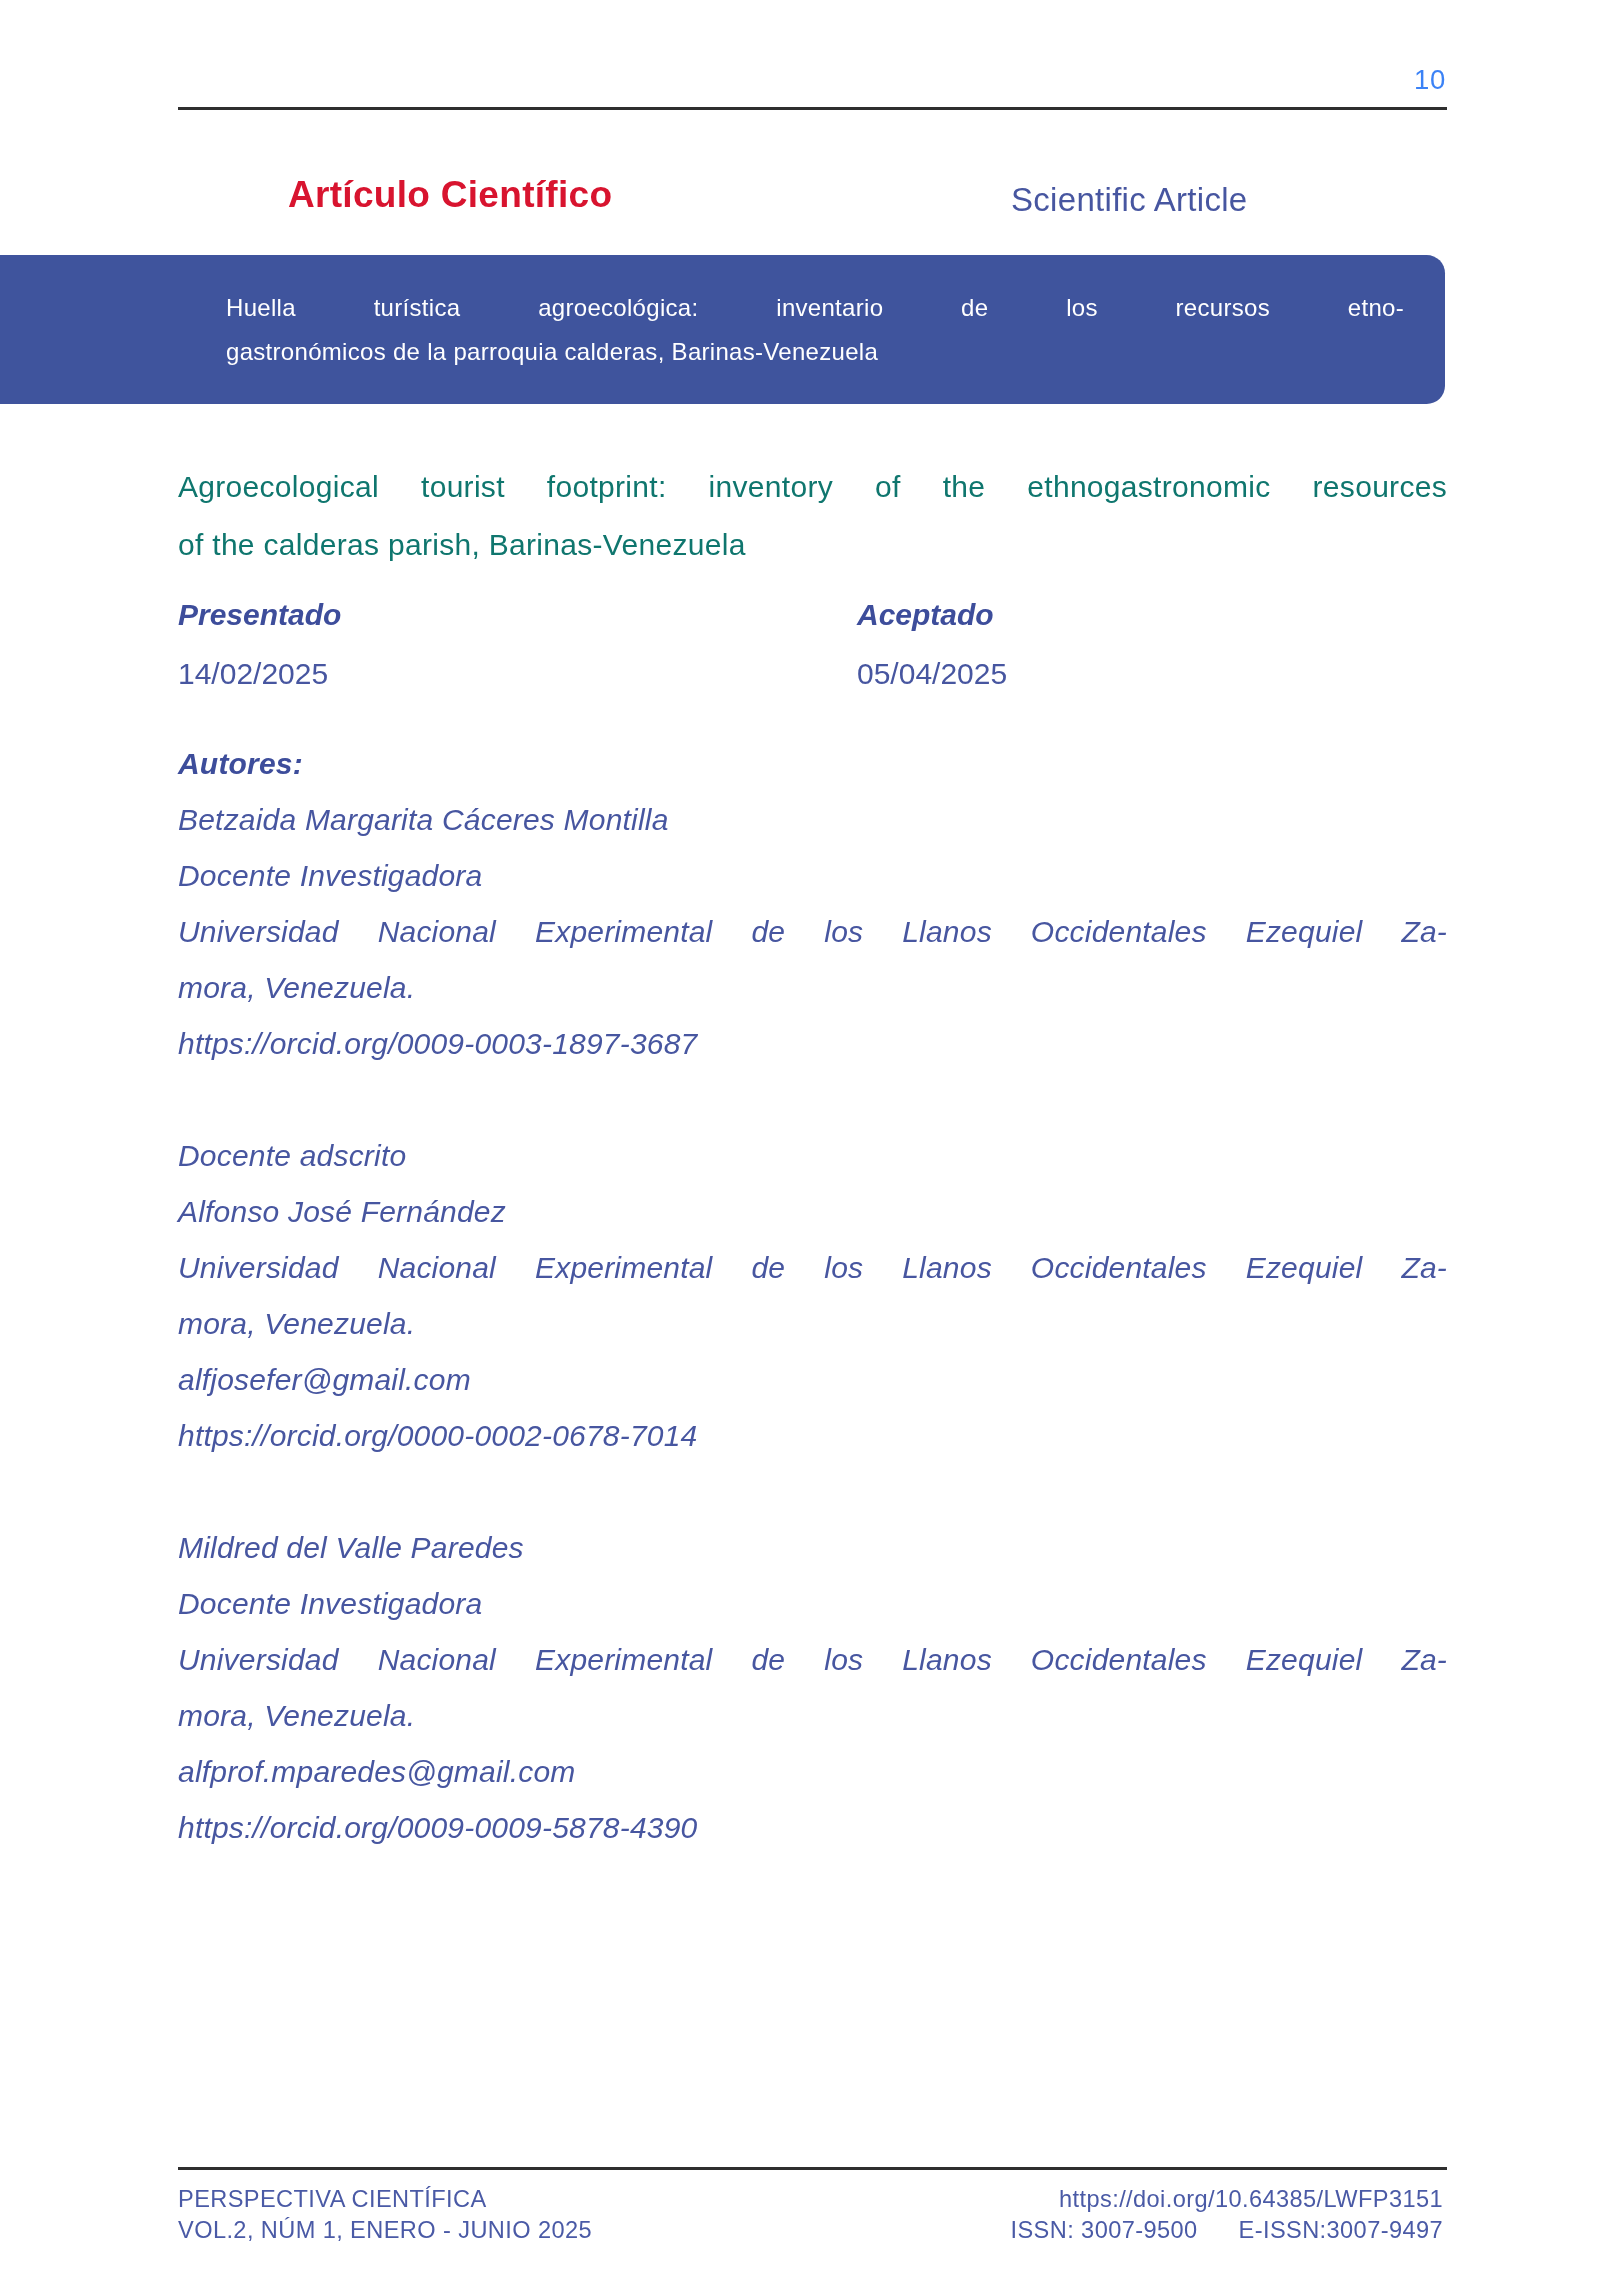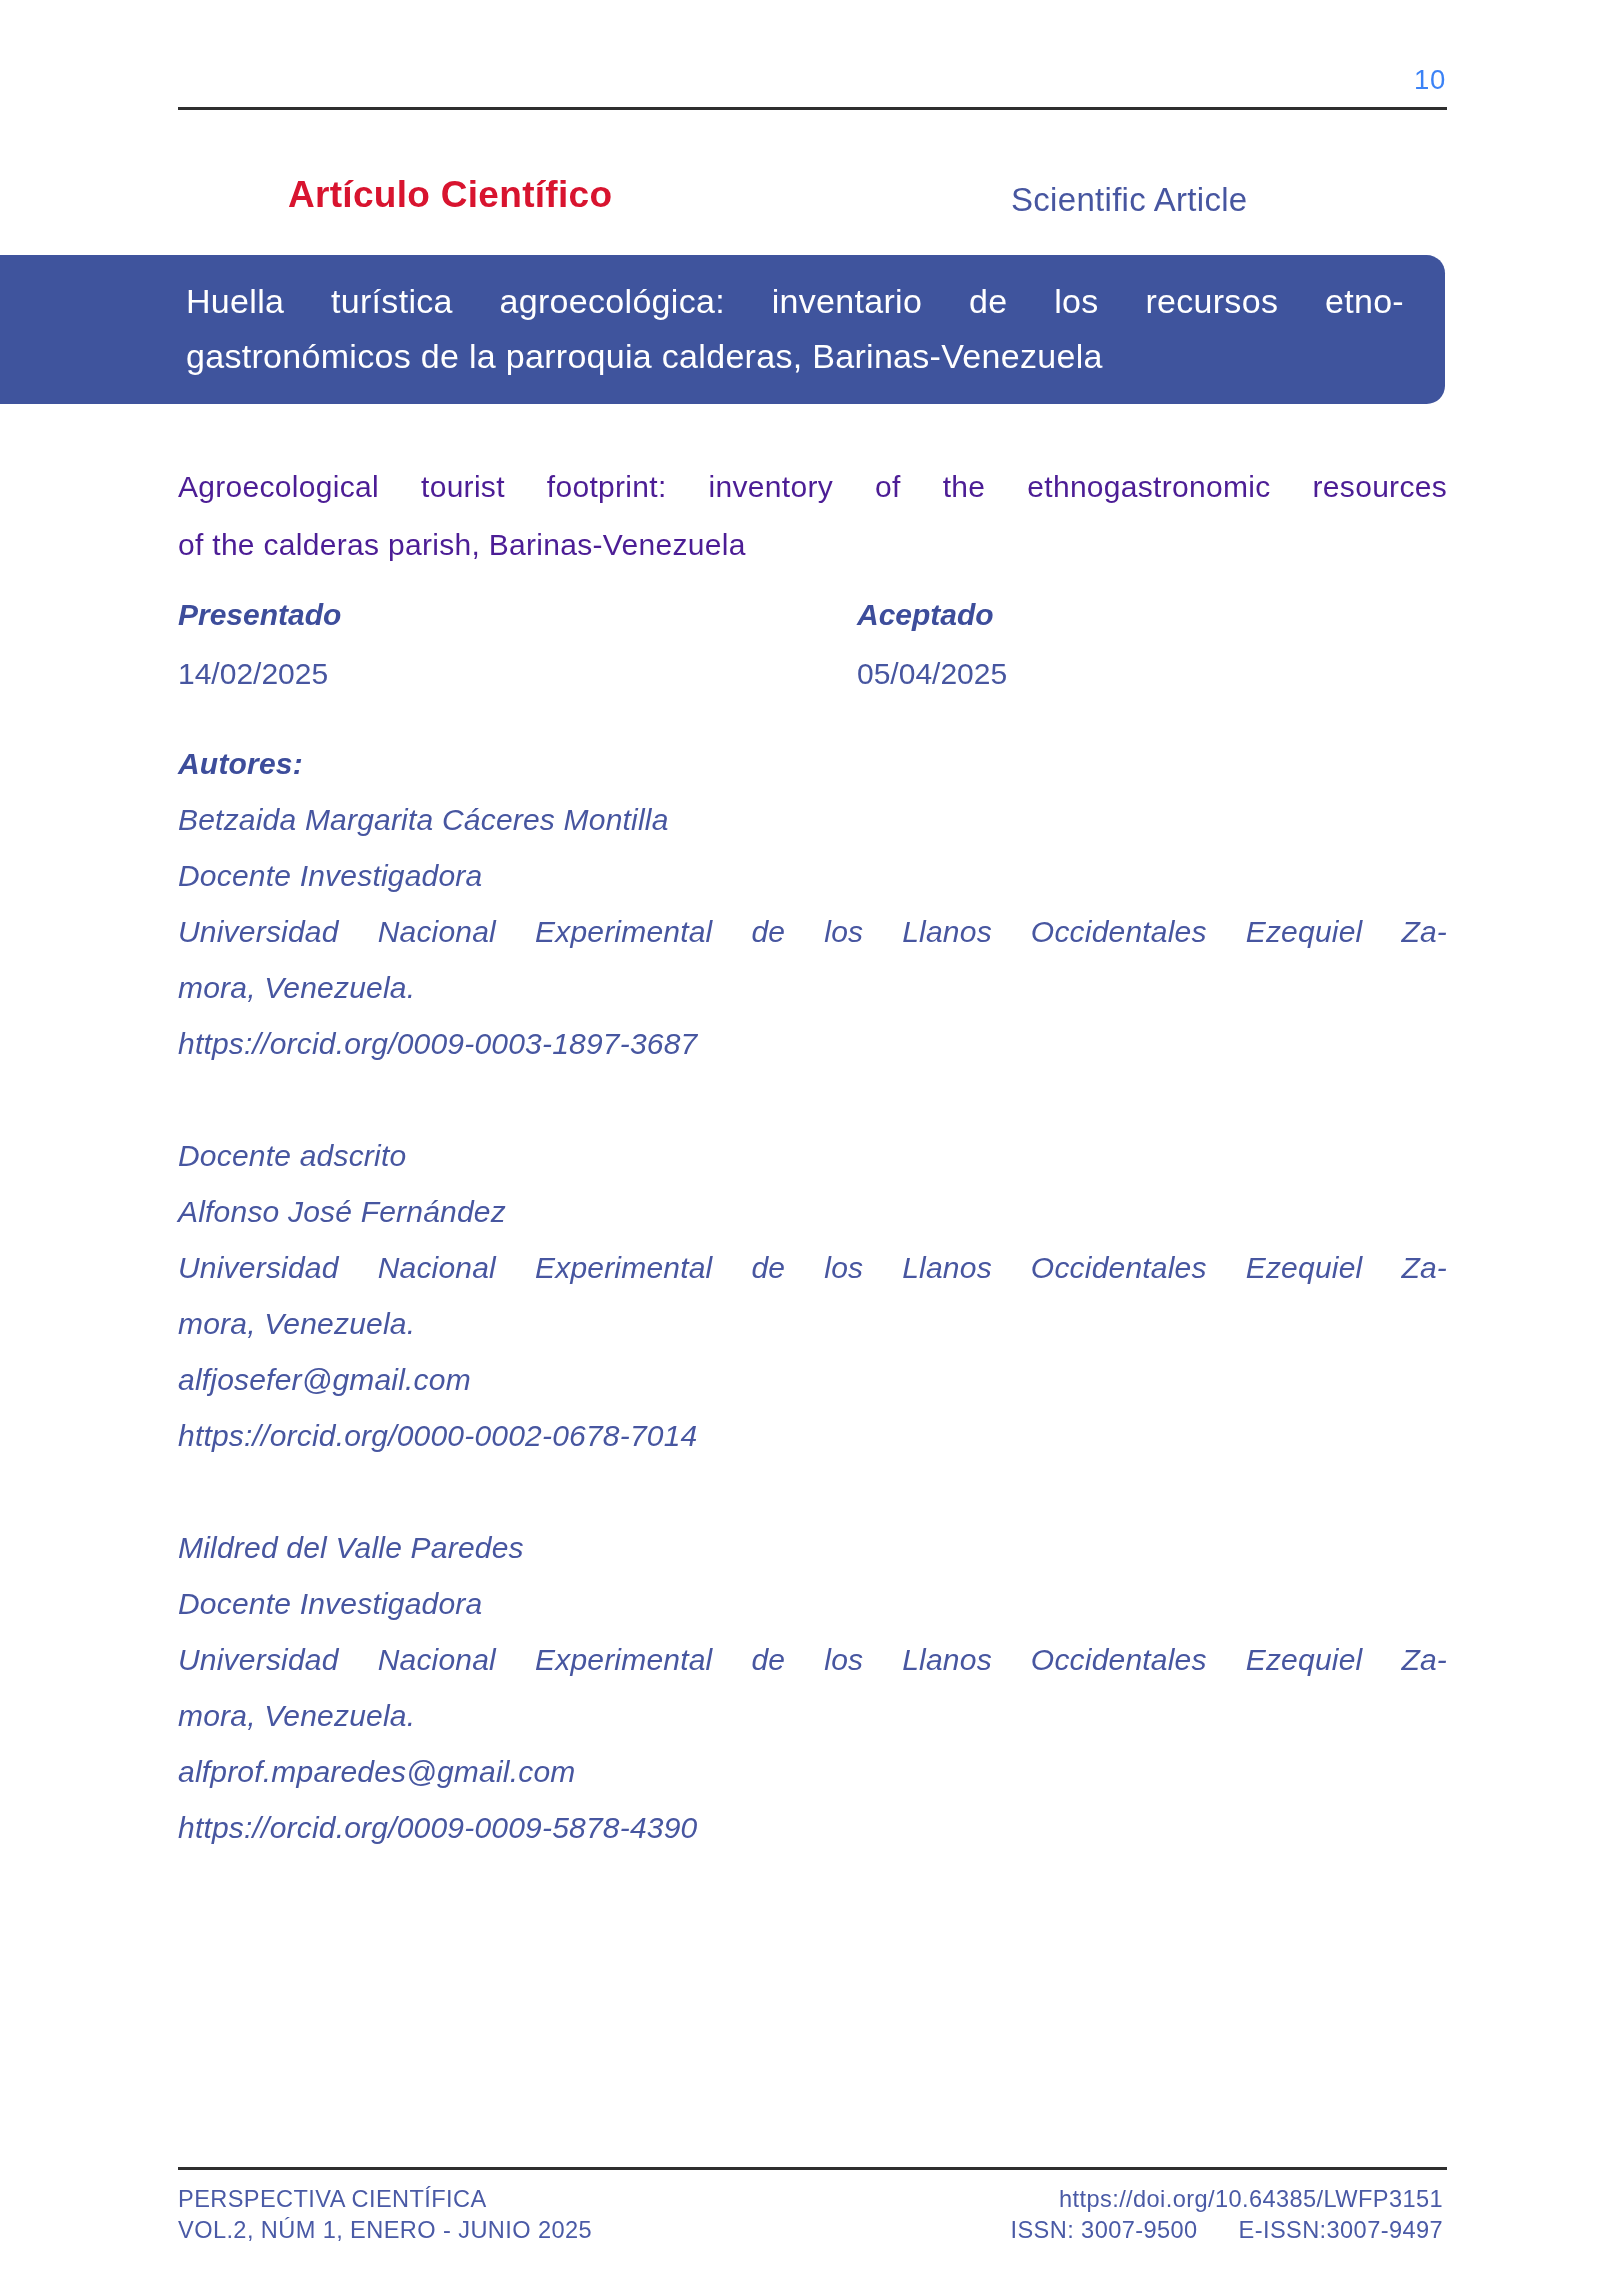"Huella turística agroecológica:" .banner .line { font-size: 34px -> 24px; margin-left: none -> 40px }
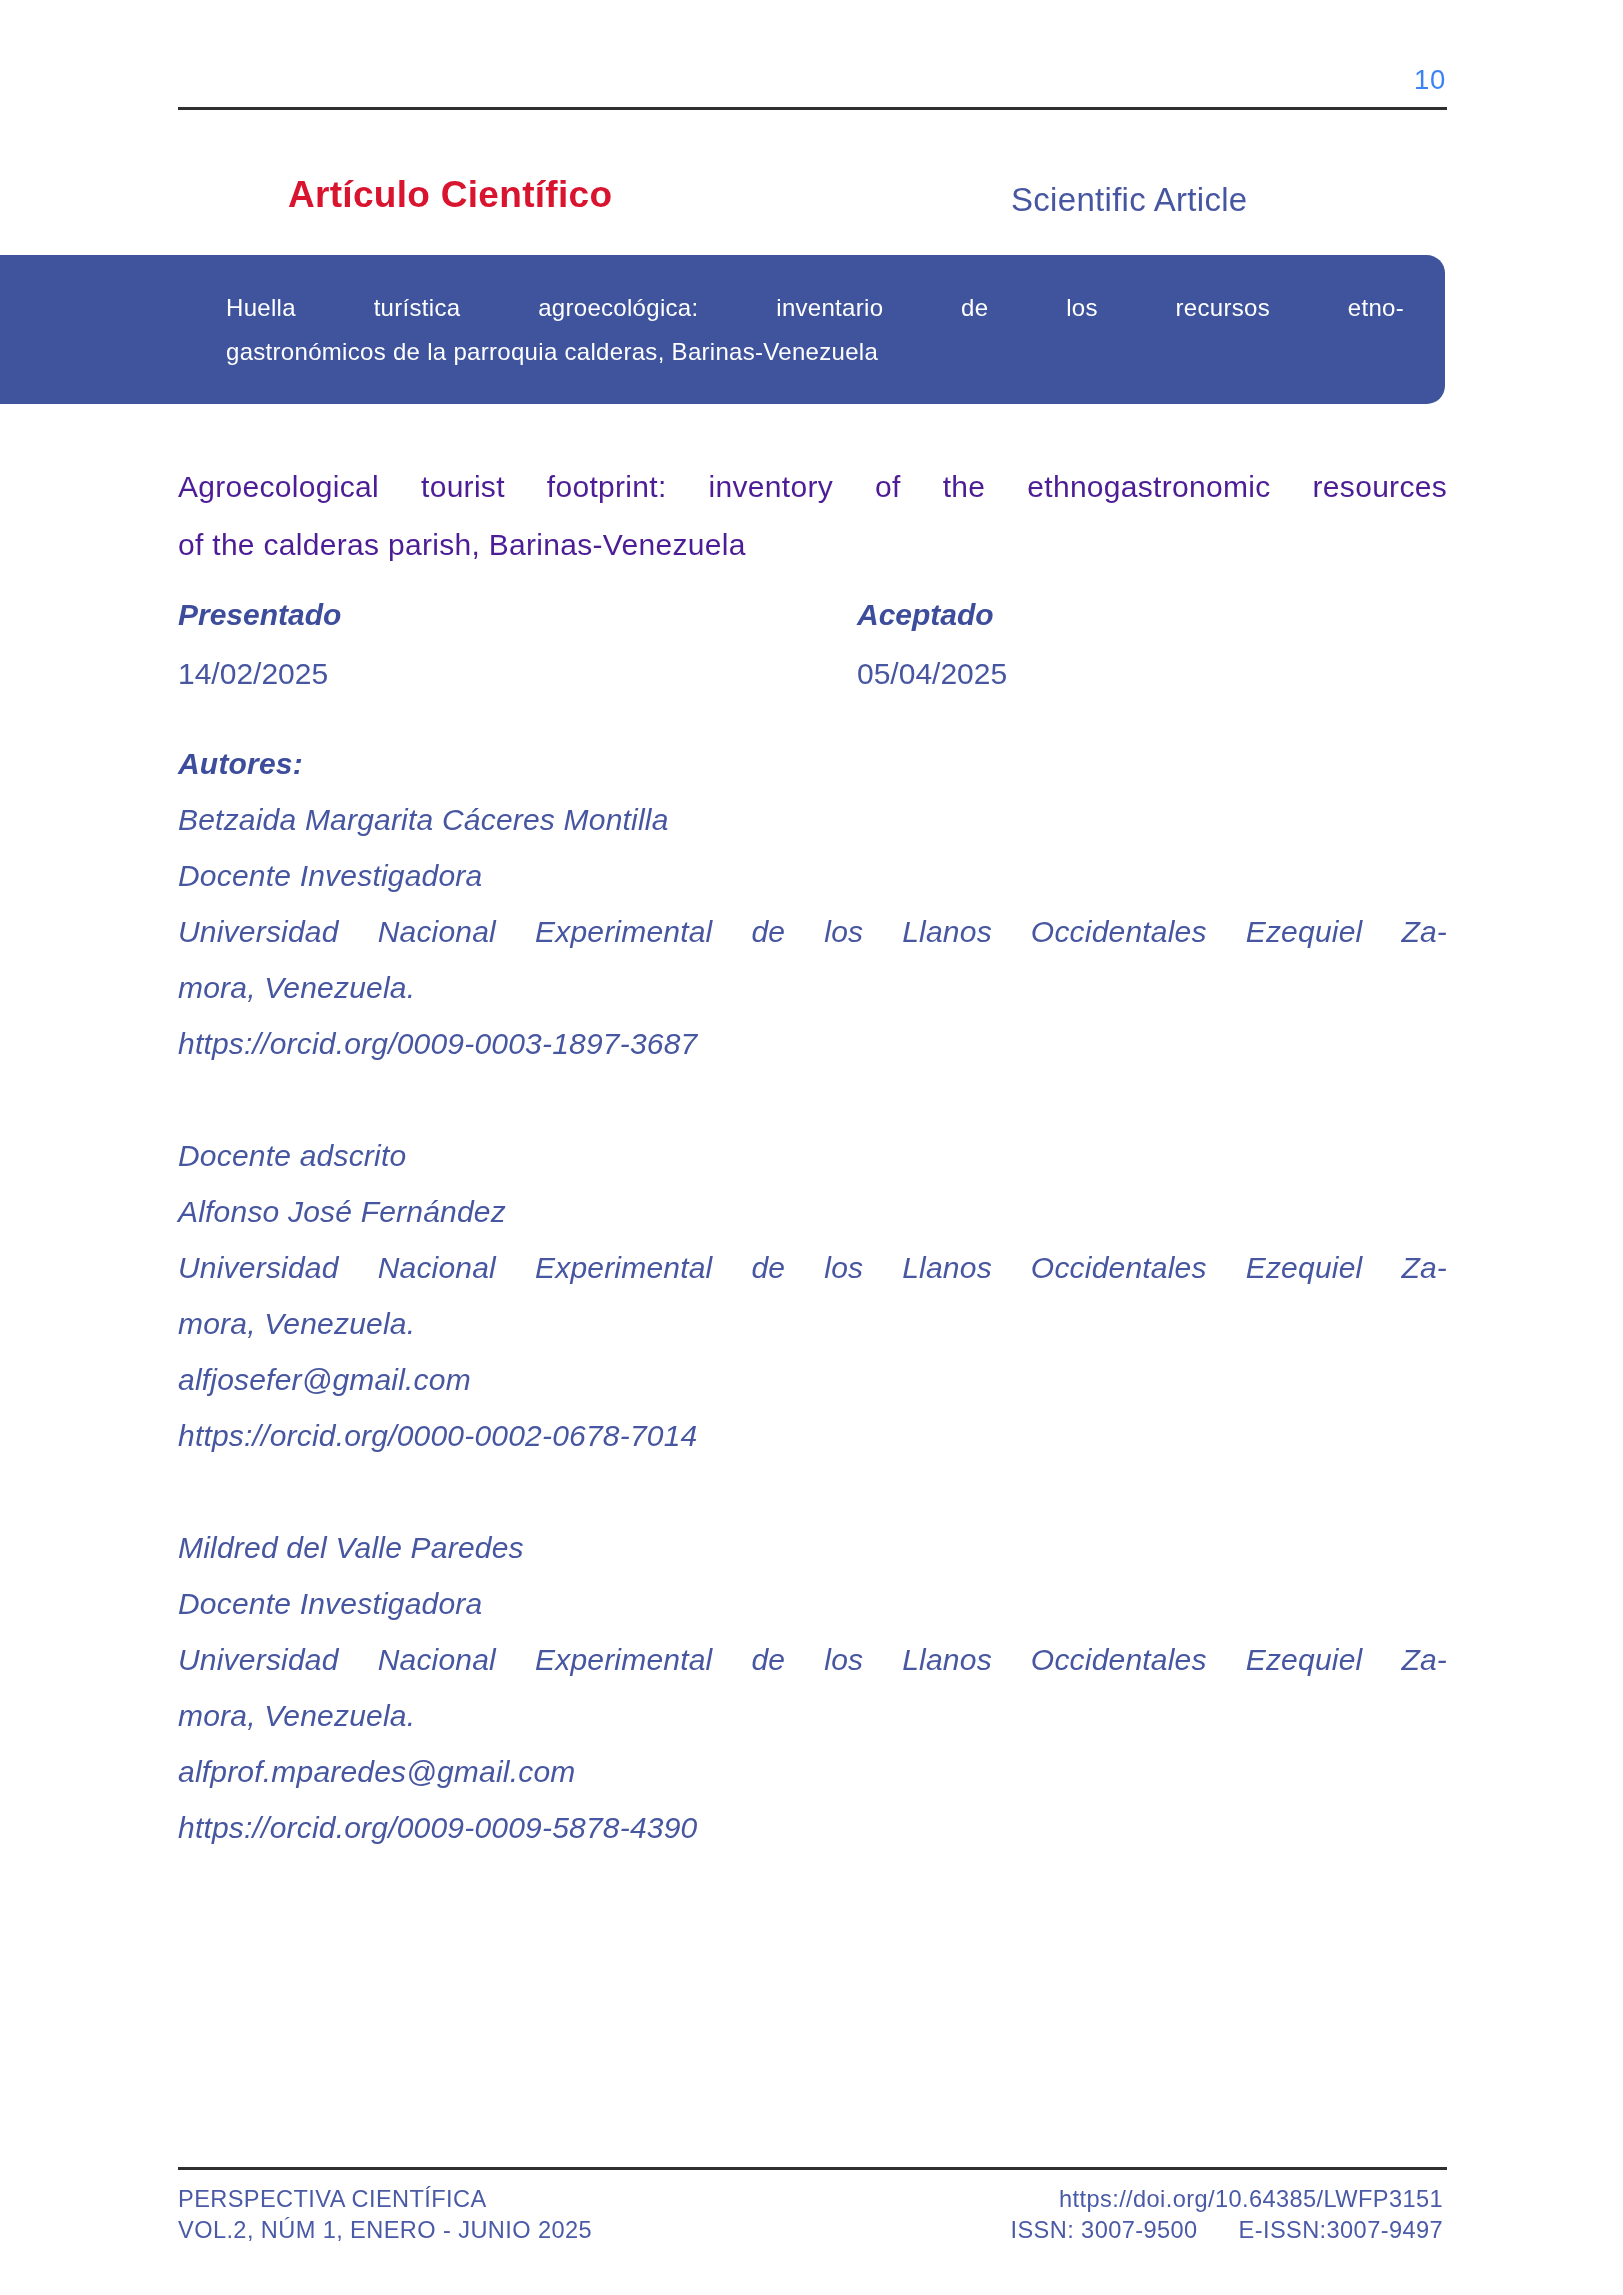"Agroecological tourist footprint:" .subtitle { color: #4c1d95 -> #0f766e }
